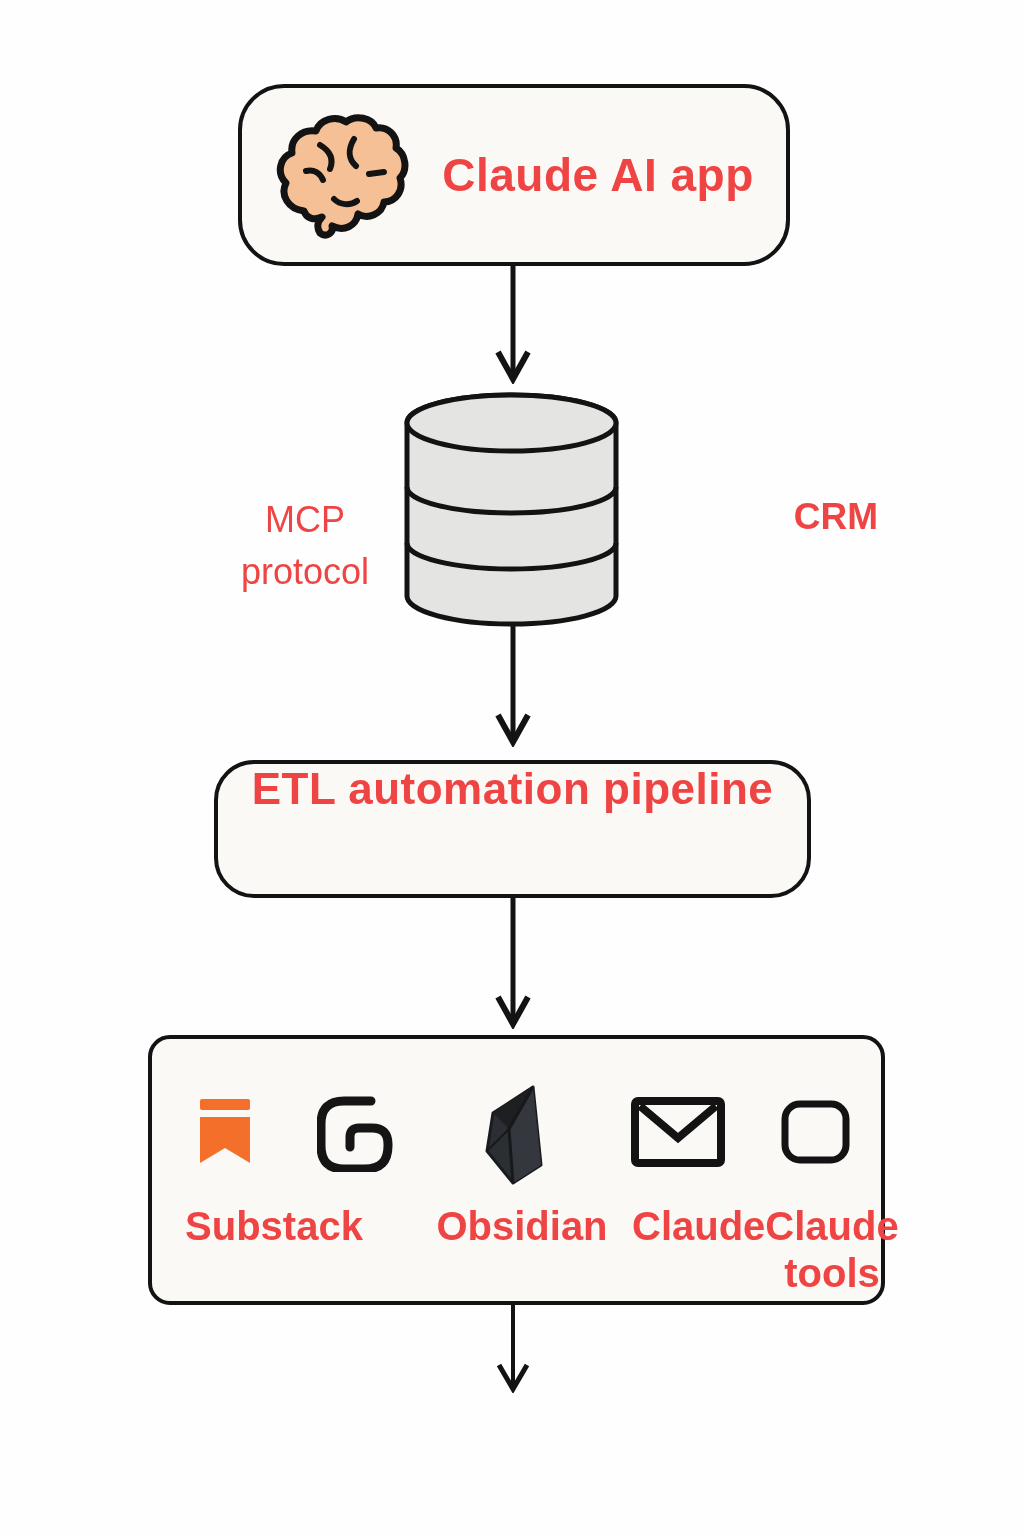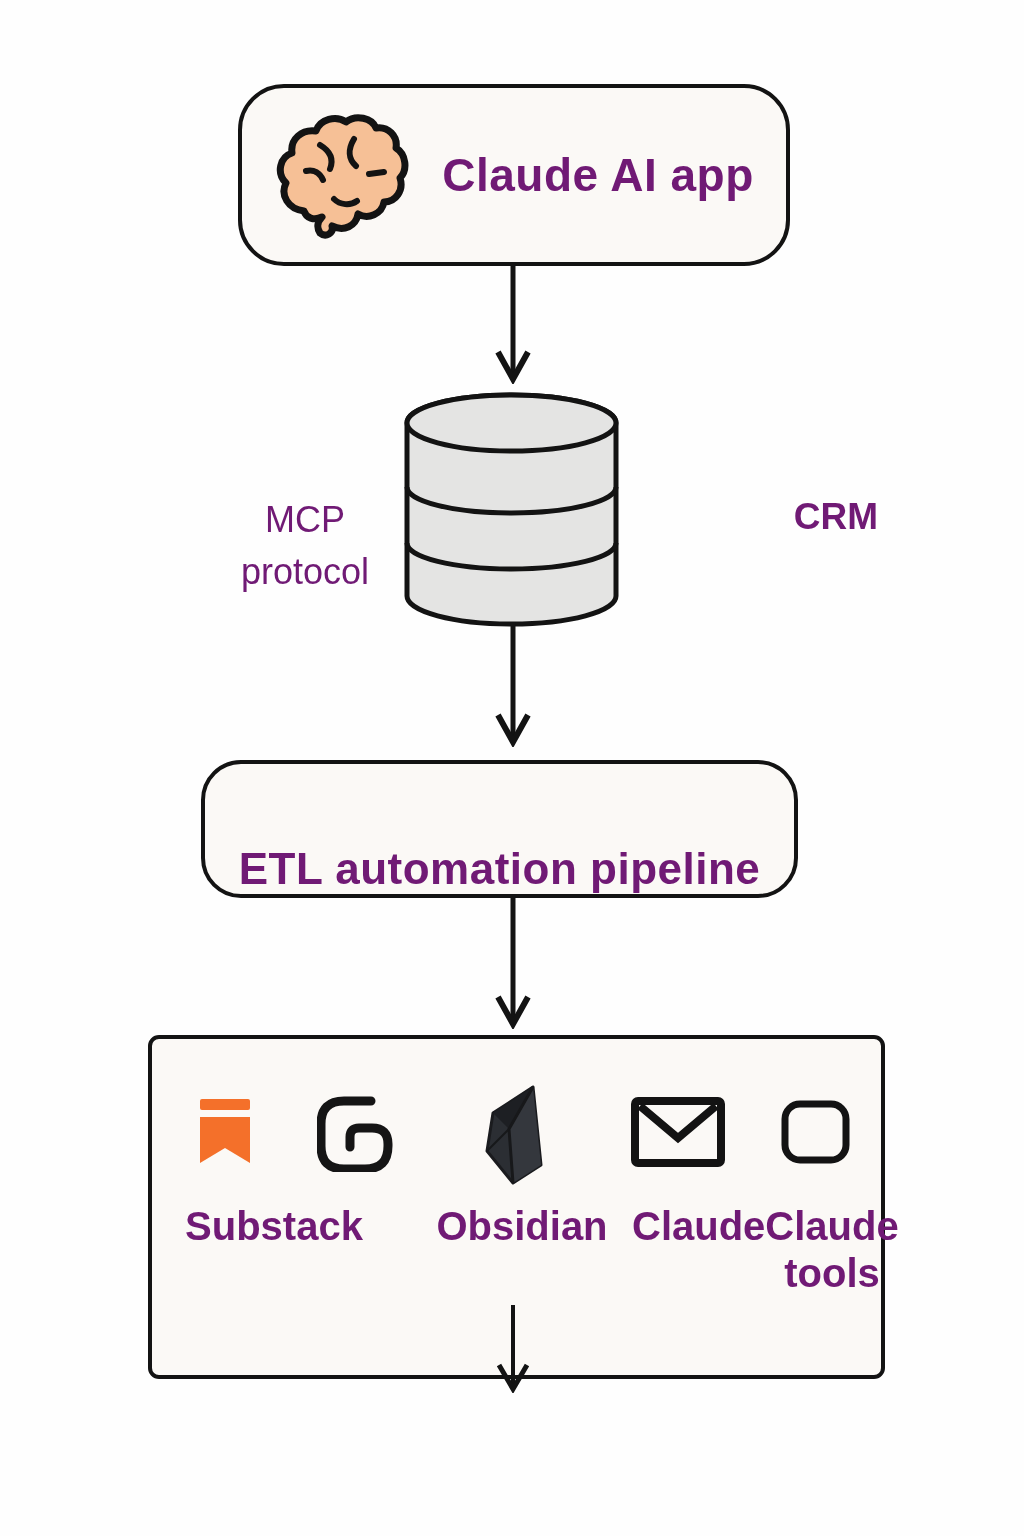"Claude AI app" .canvas { color: #701a75 -> #ef4444 }
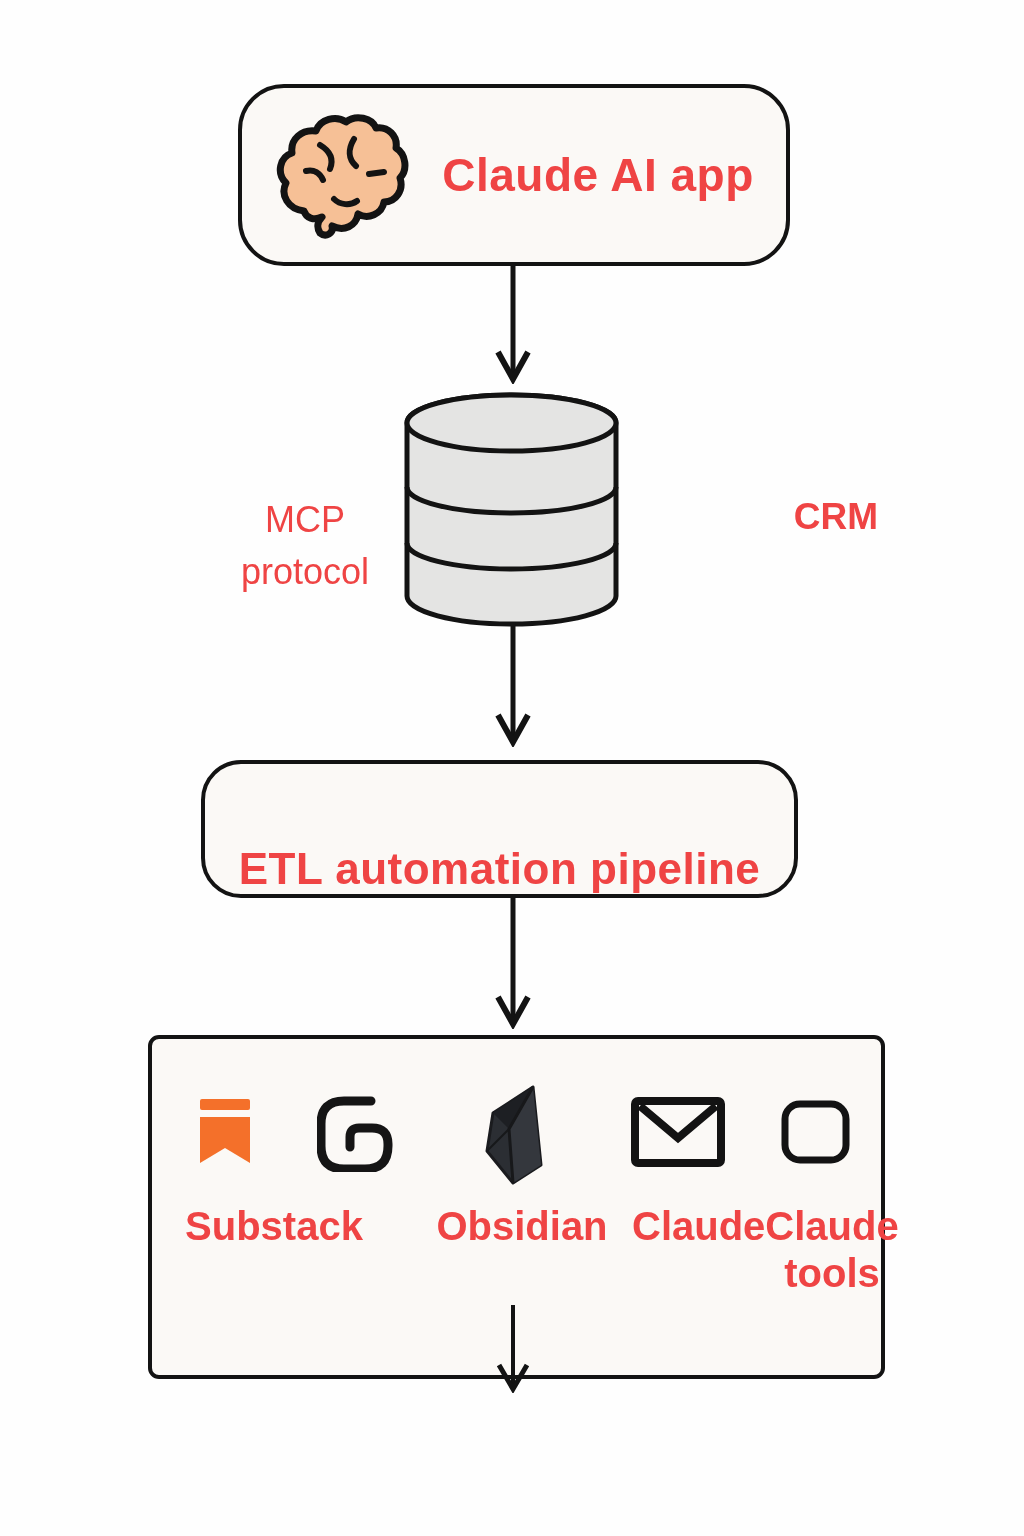"ETL automation pipeline" .box-etl { align-items: flex-end -> flex-start; left: 201px -> 214px }
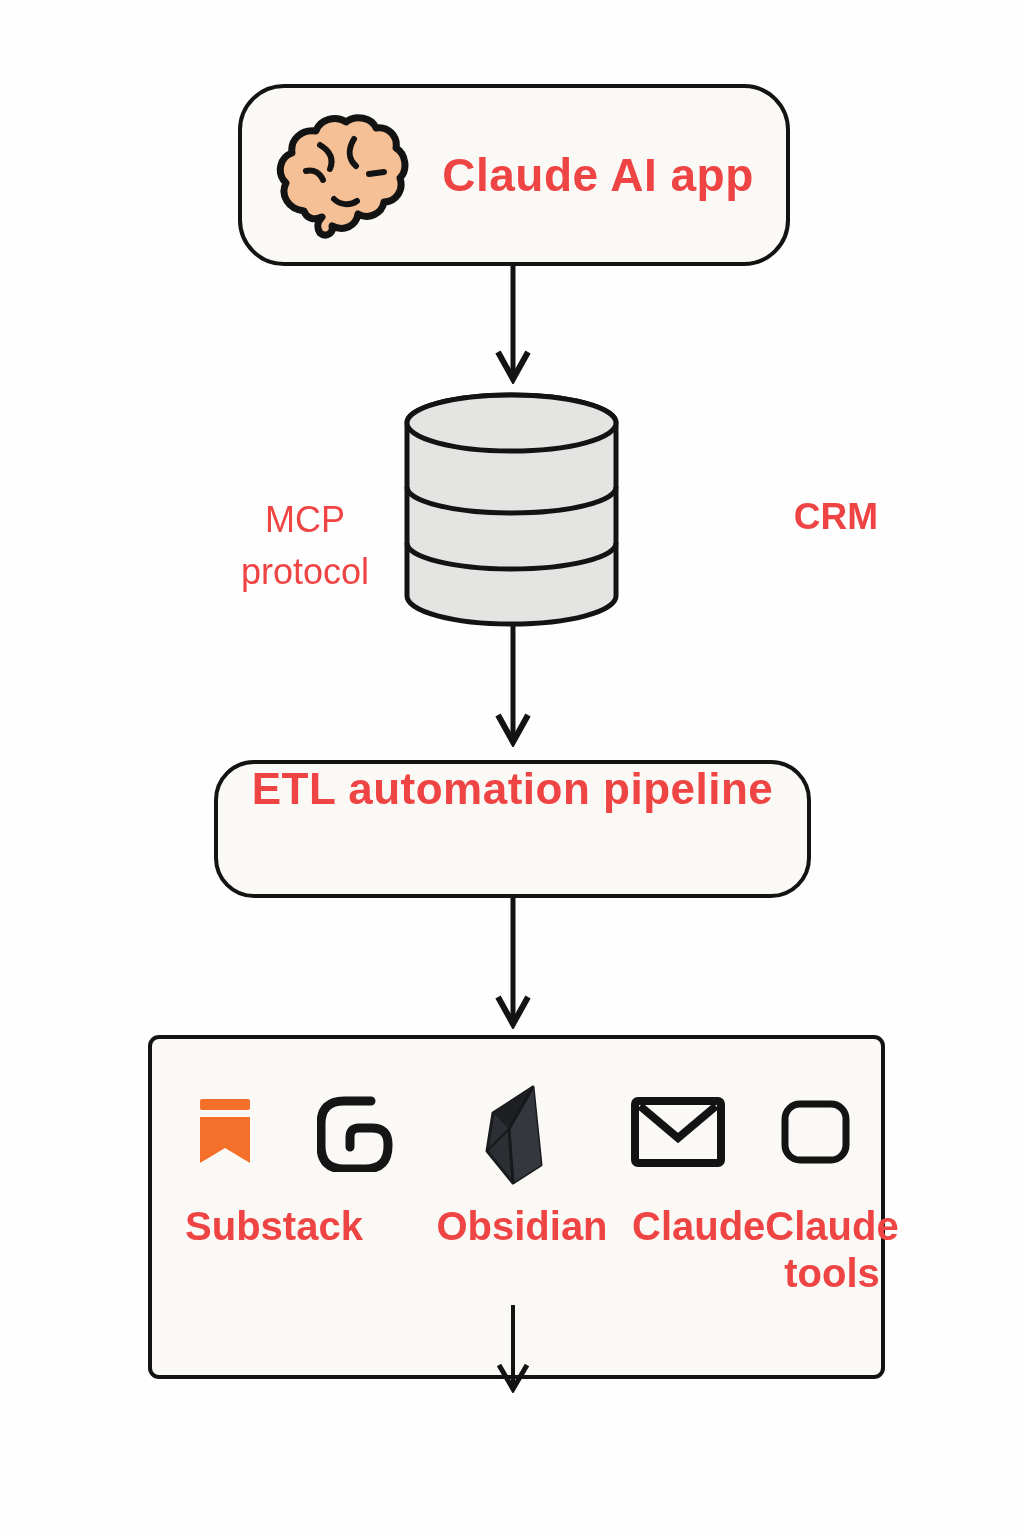"Substack" .box-tools { border-radius: 11px -> 22px; height: 344px -> 270px }
